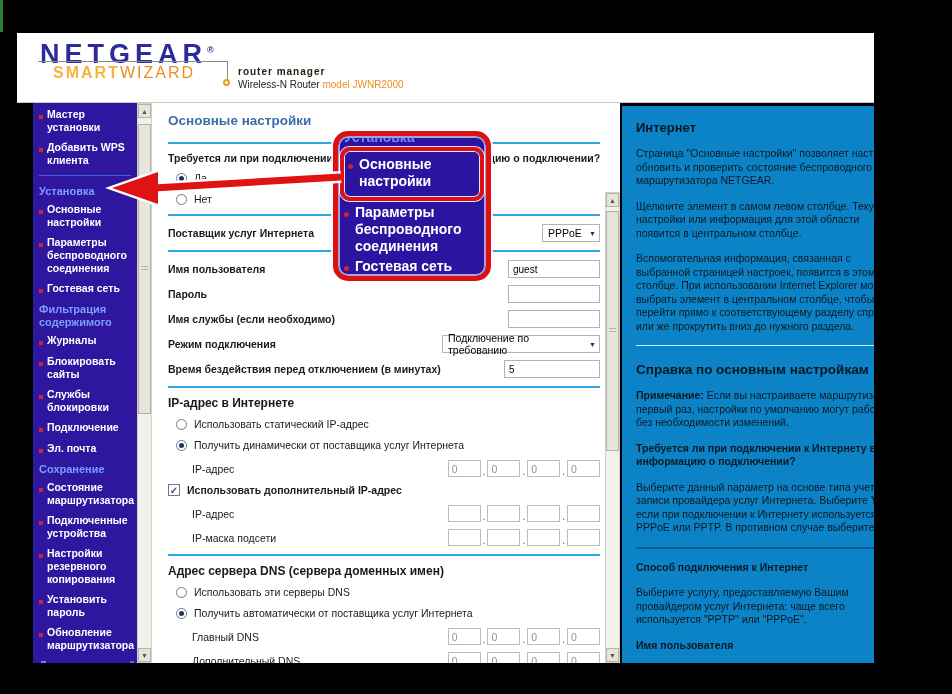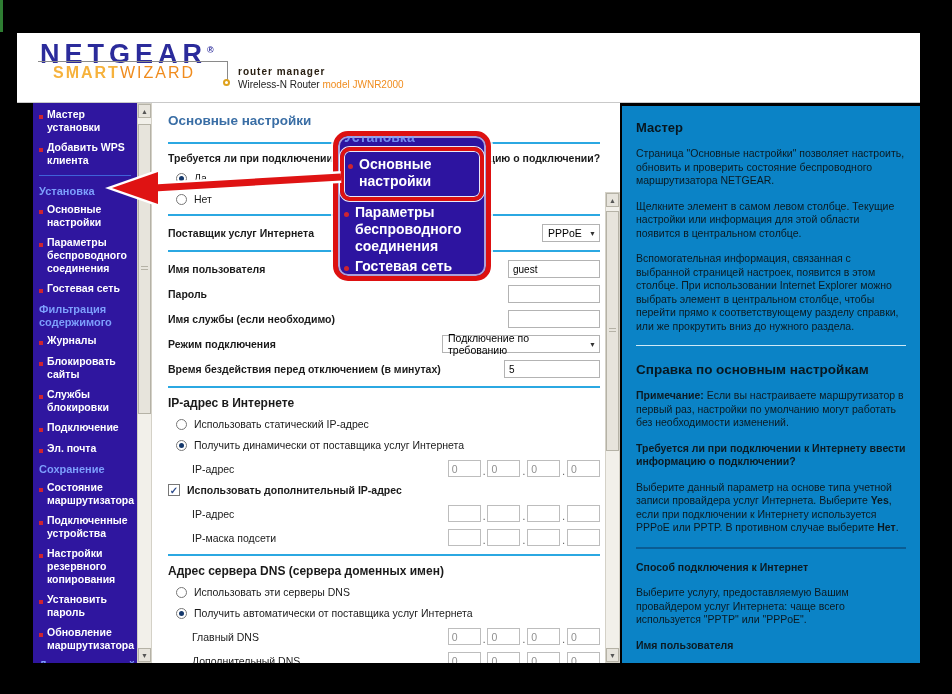"NETGEAR®" #frame { width: 952px -> 874px }
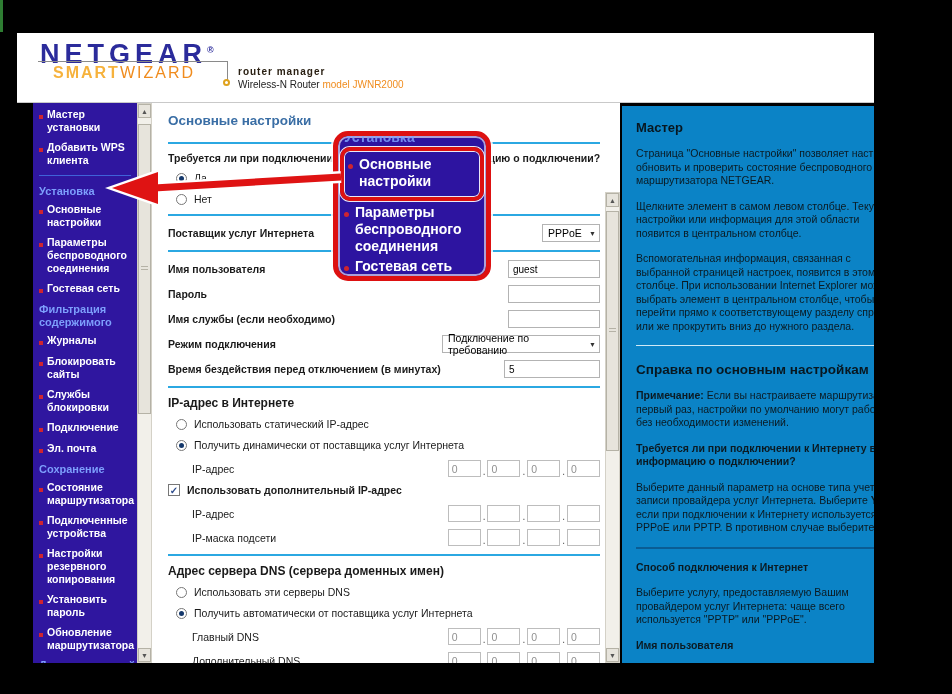"Мастер" h1 { text: Мастер -> Интернет }
